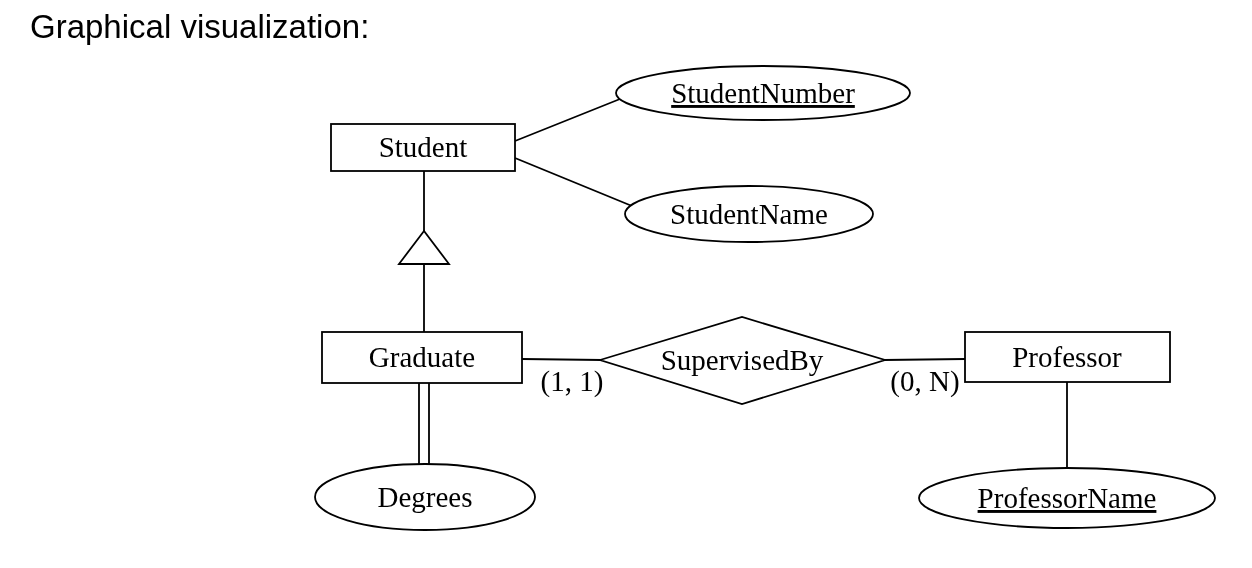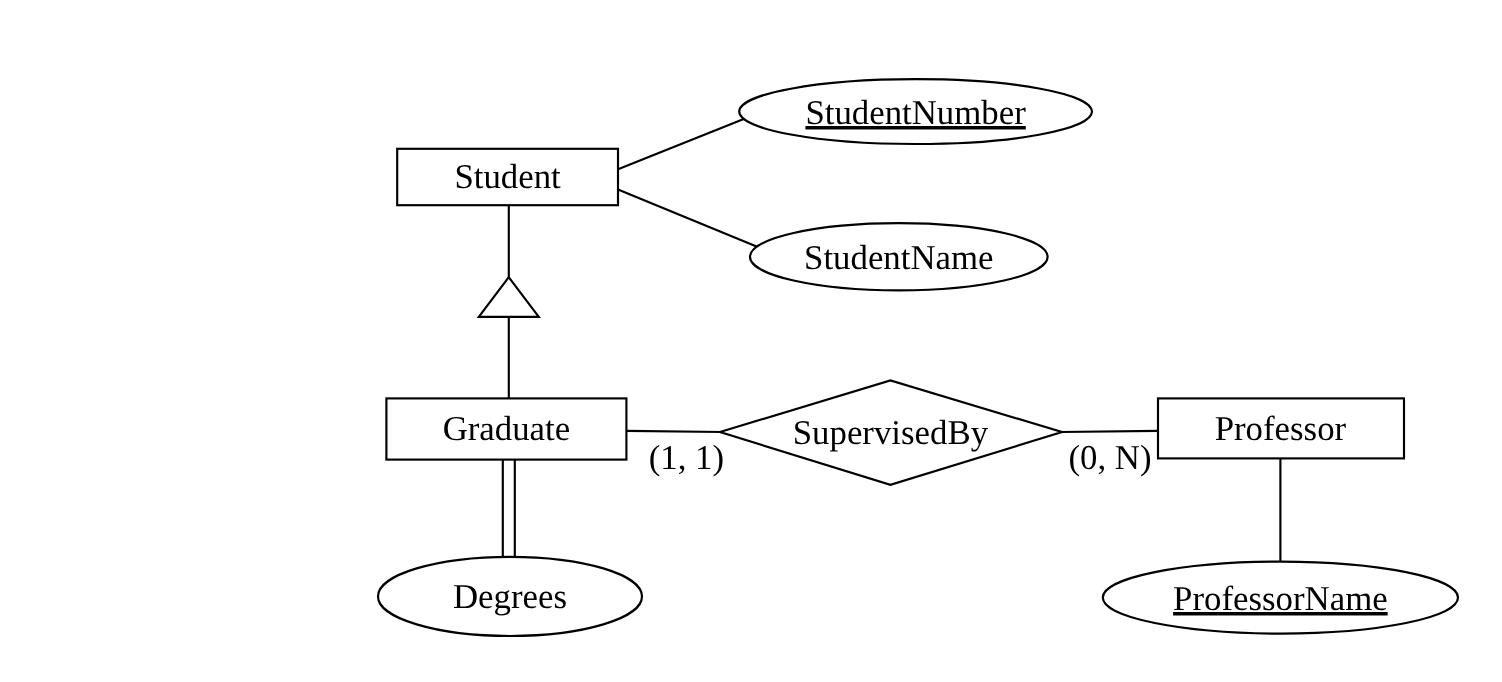"Graphical visualization:" div.page-heading { html: none -> <div>Graphical visualization:</div> }
